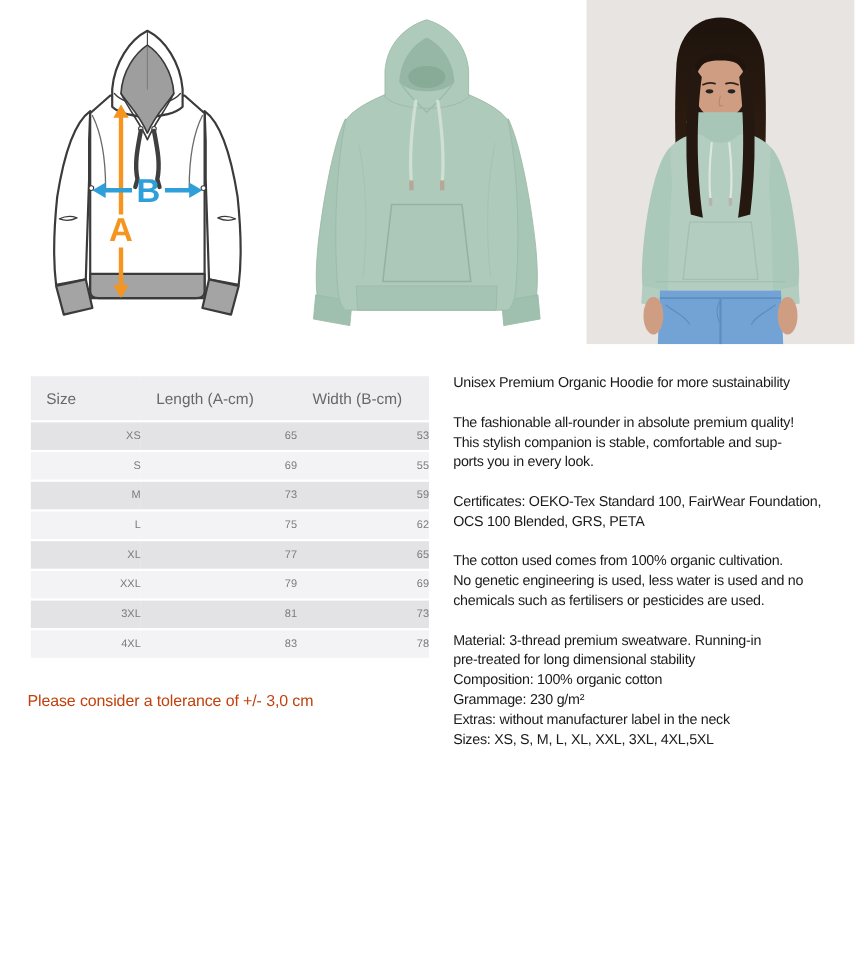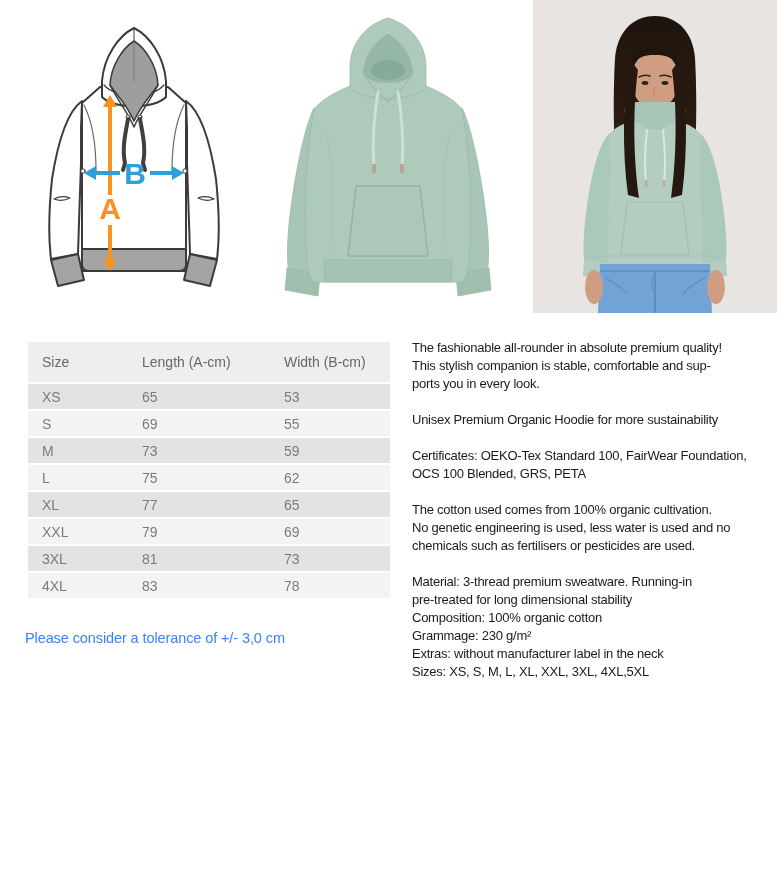"The fashionable all-rounder in absolute" div.para { order: before "Unisex Premium Organic Hoodie for" -> after "Unisex Premium Organic Hoodie for" }
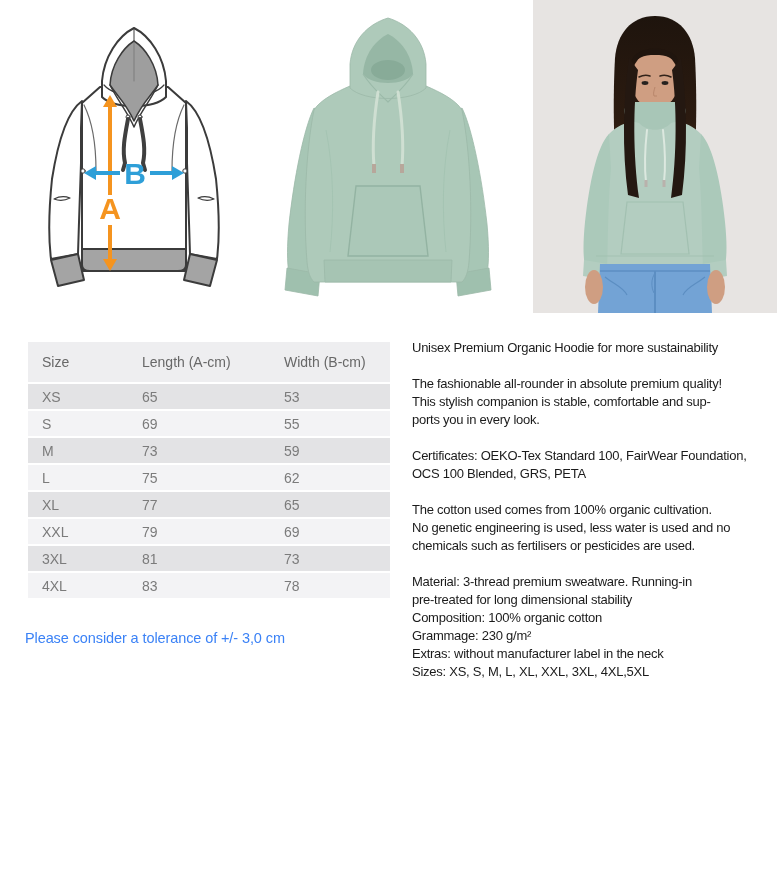"XS" td { font-size: 14px -> 10px; text-align: none -> right }
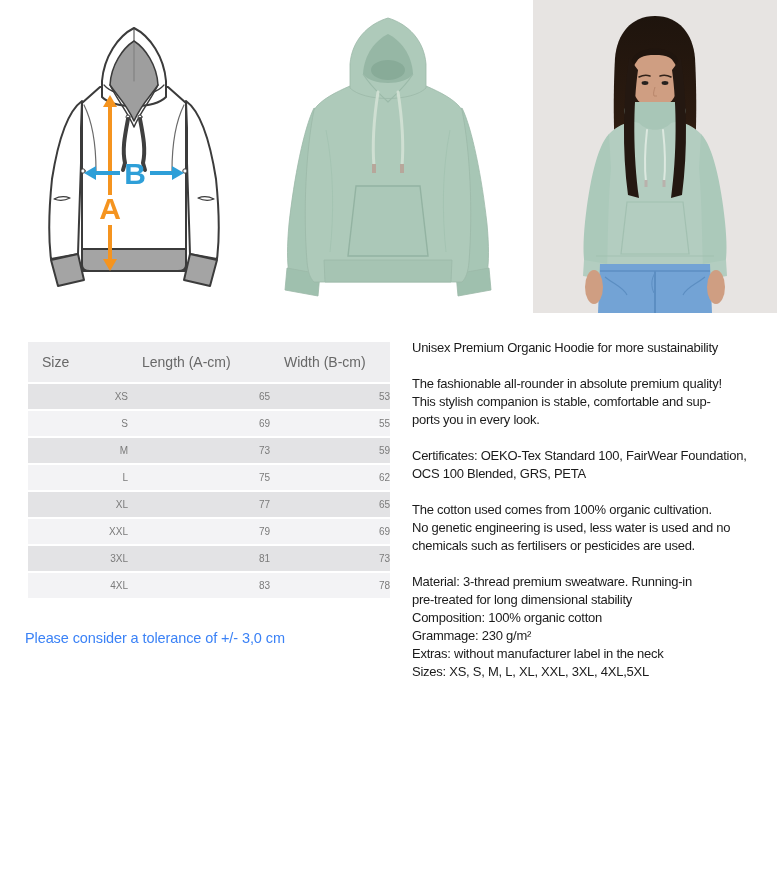"Please consider a tolerance of" #tolerance { color: #3b82f6 -> #c2410c }
